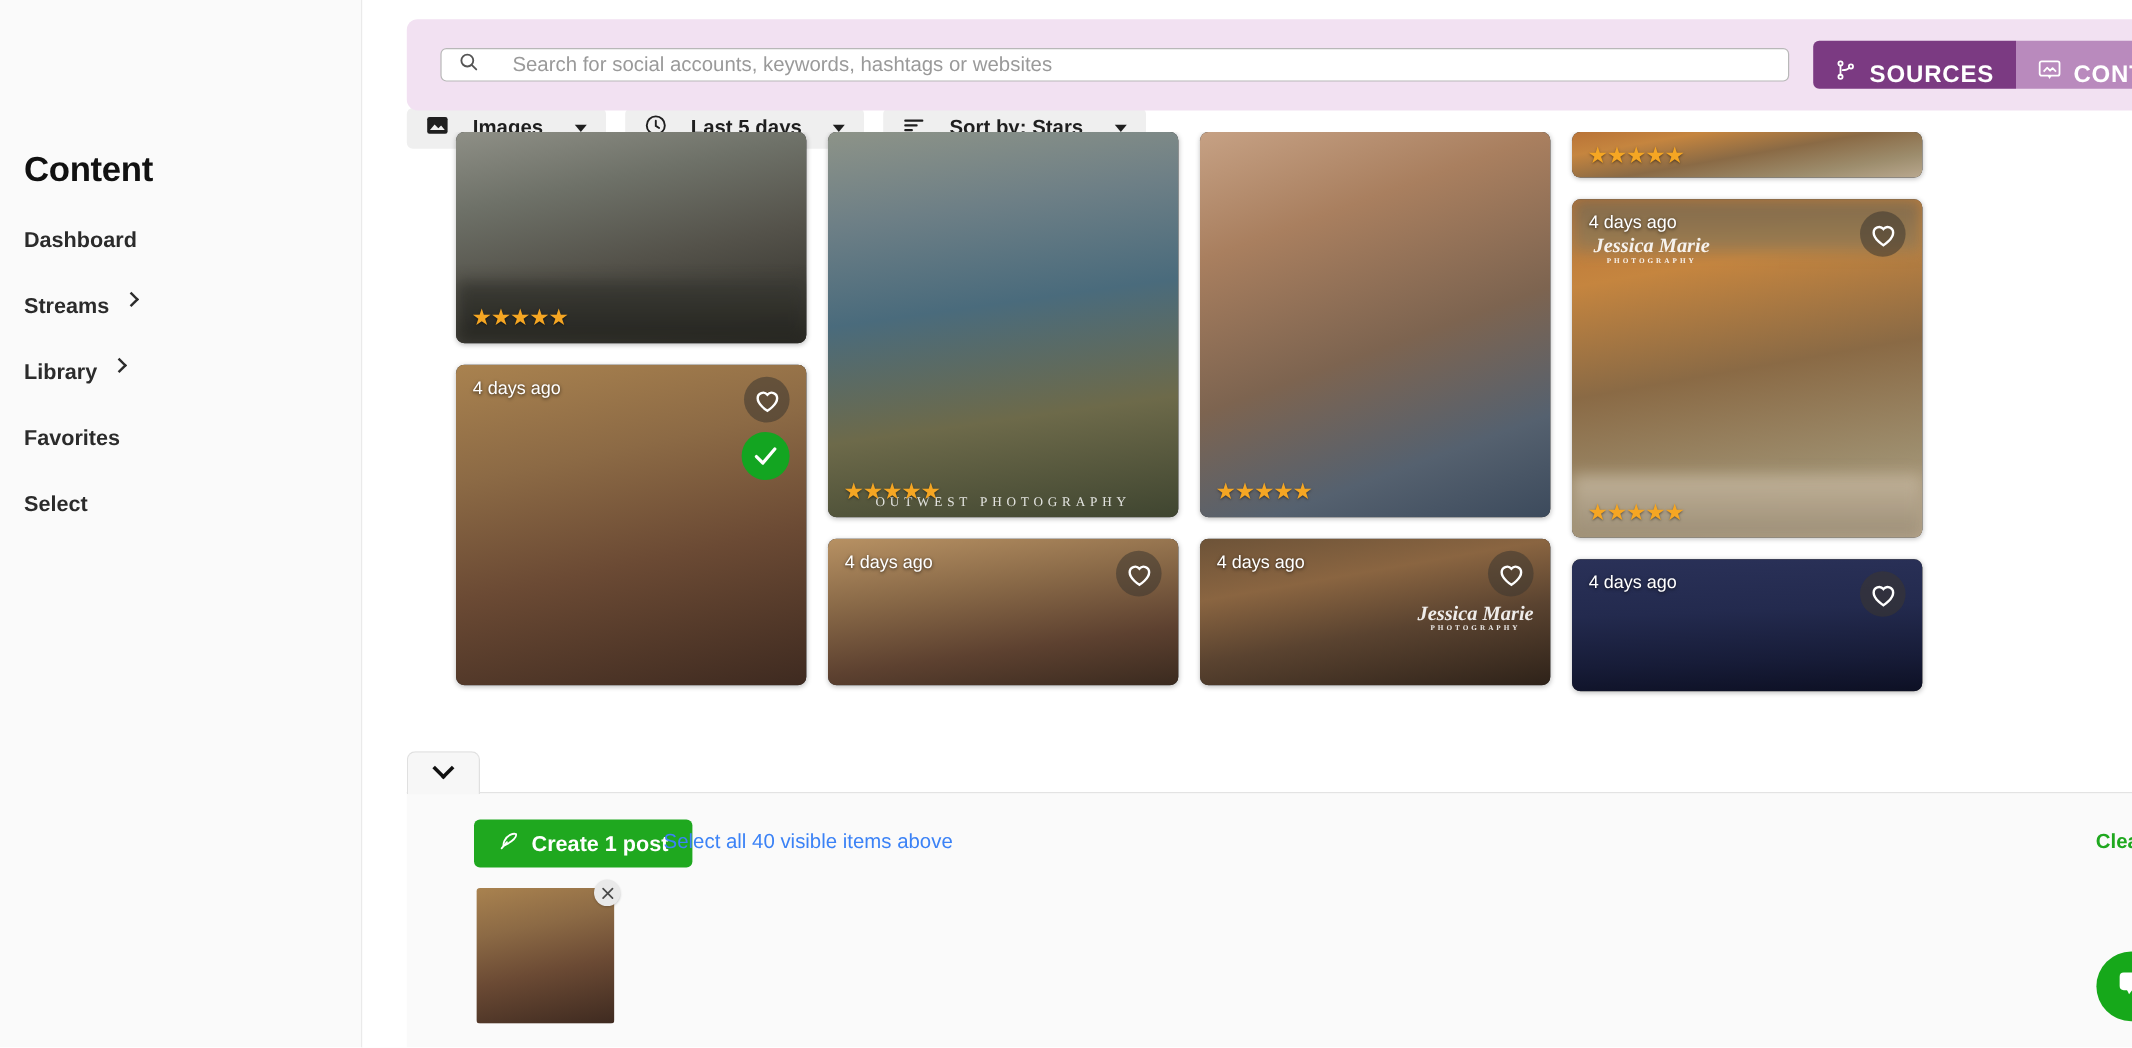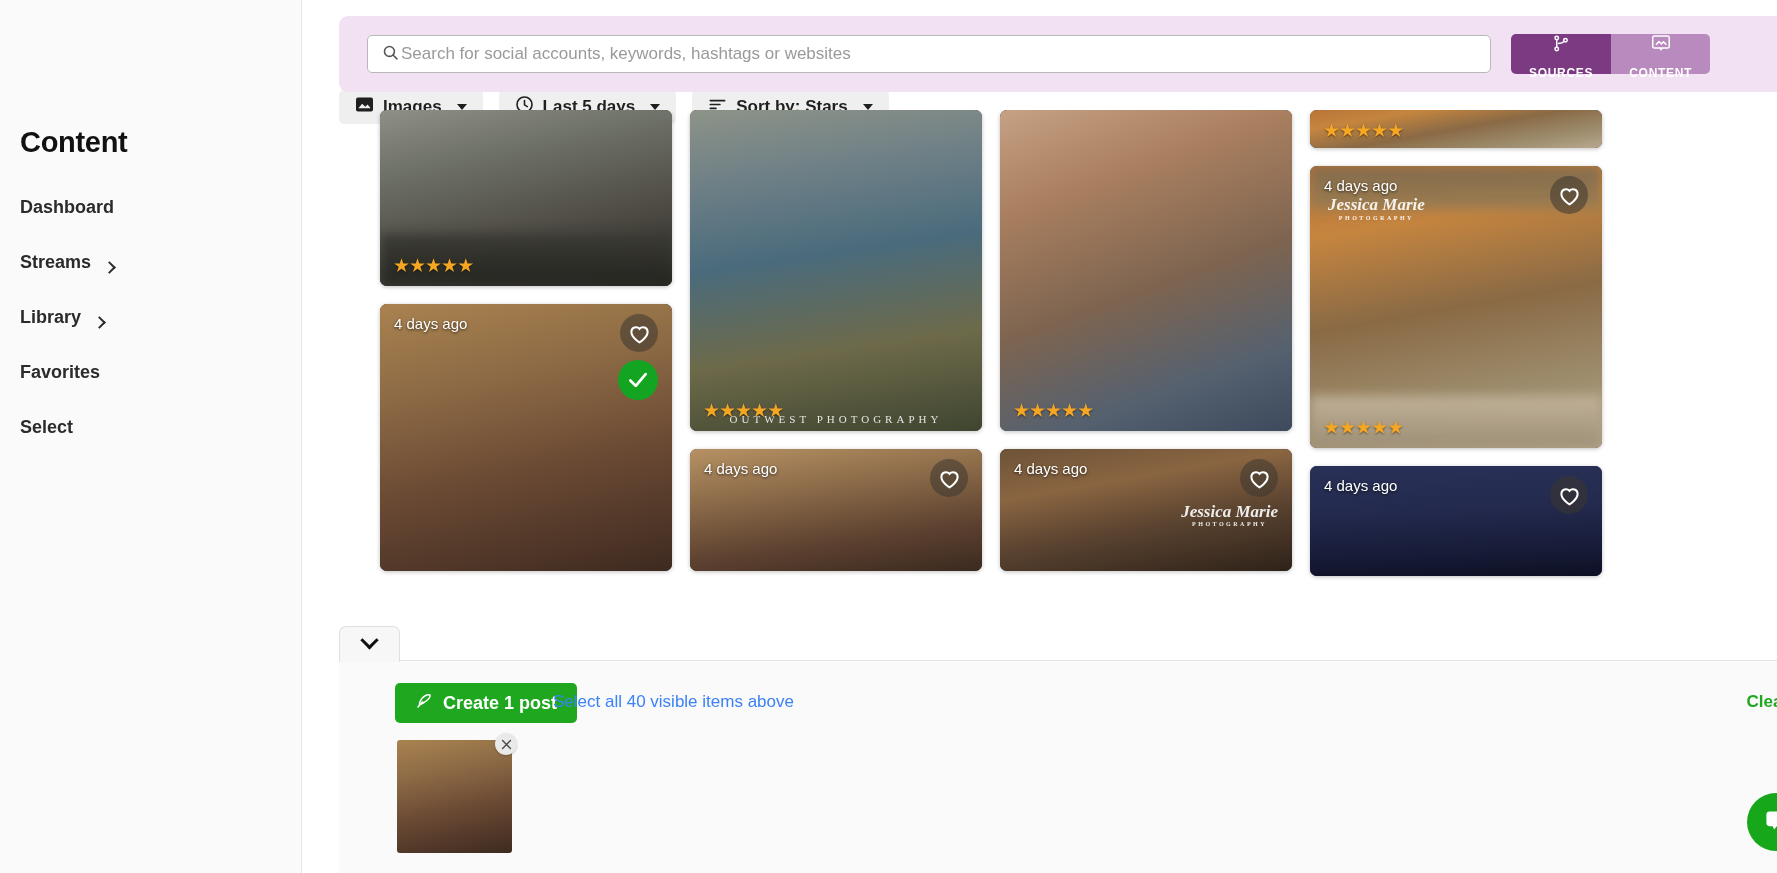"Search for social accounts, keywords," .search-box { gap: 2px -> 28px; height: 38px -> 28px }
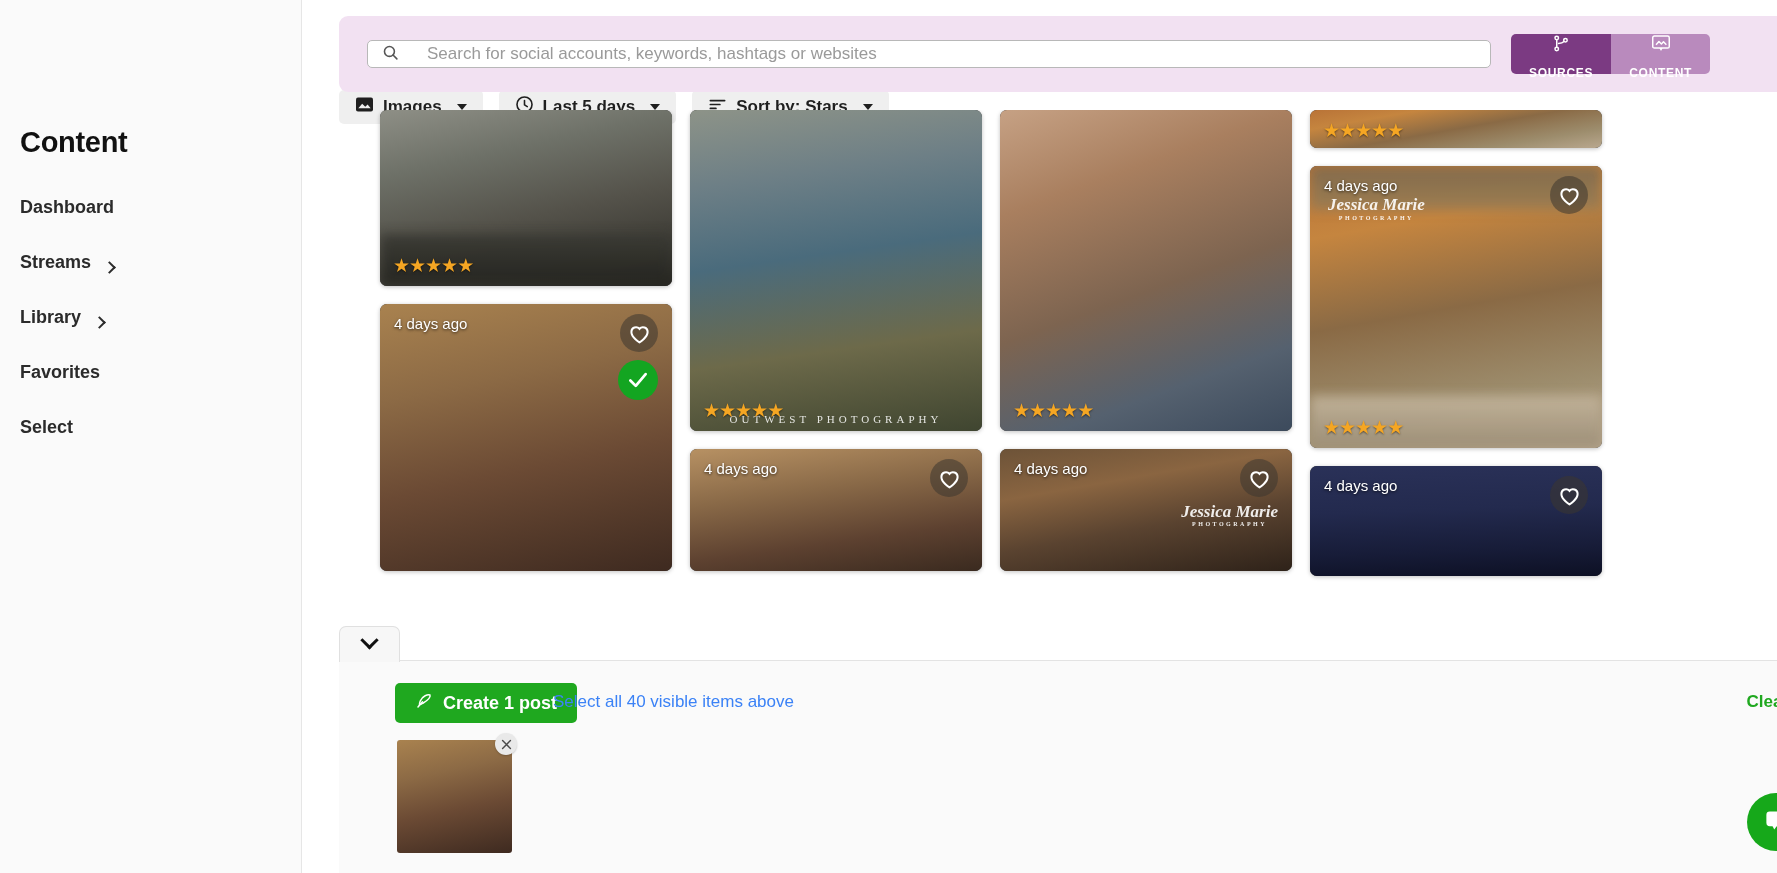"SOURCES" .seg { align-items: center -> flex-end; flex-direction: column -> none; font-size: 12px -> 20px }
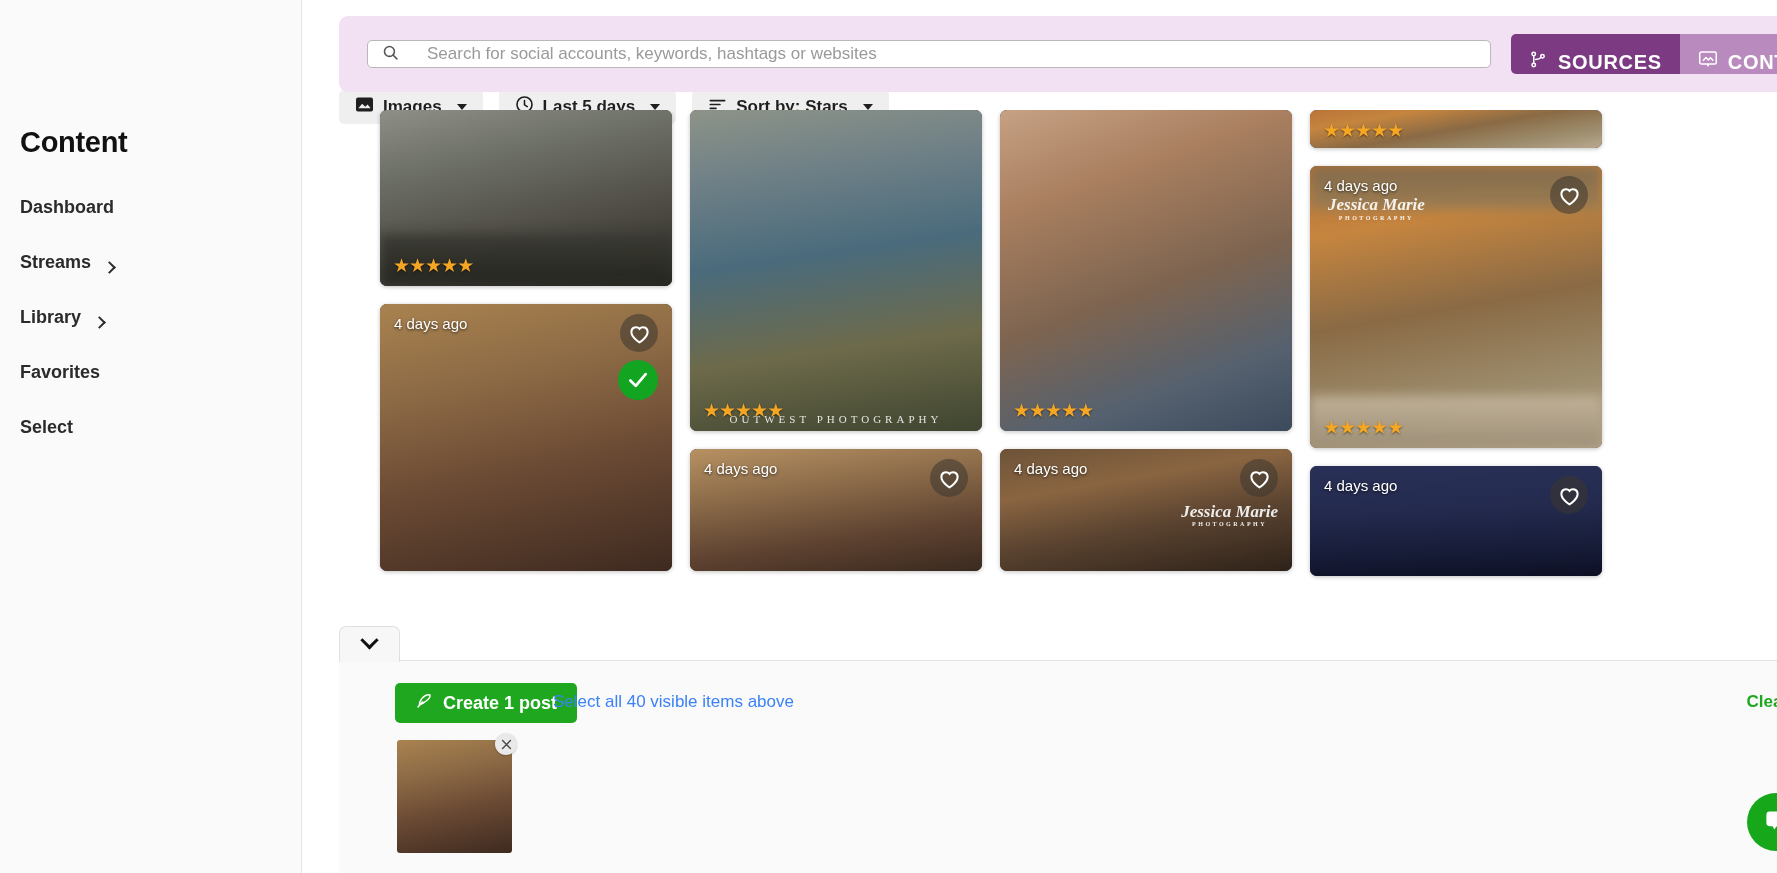"Images" .filter-chip { gap: 9px -> 20px }
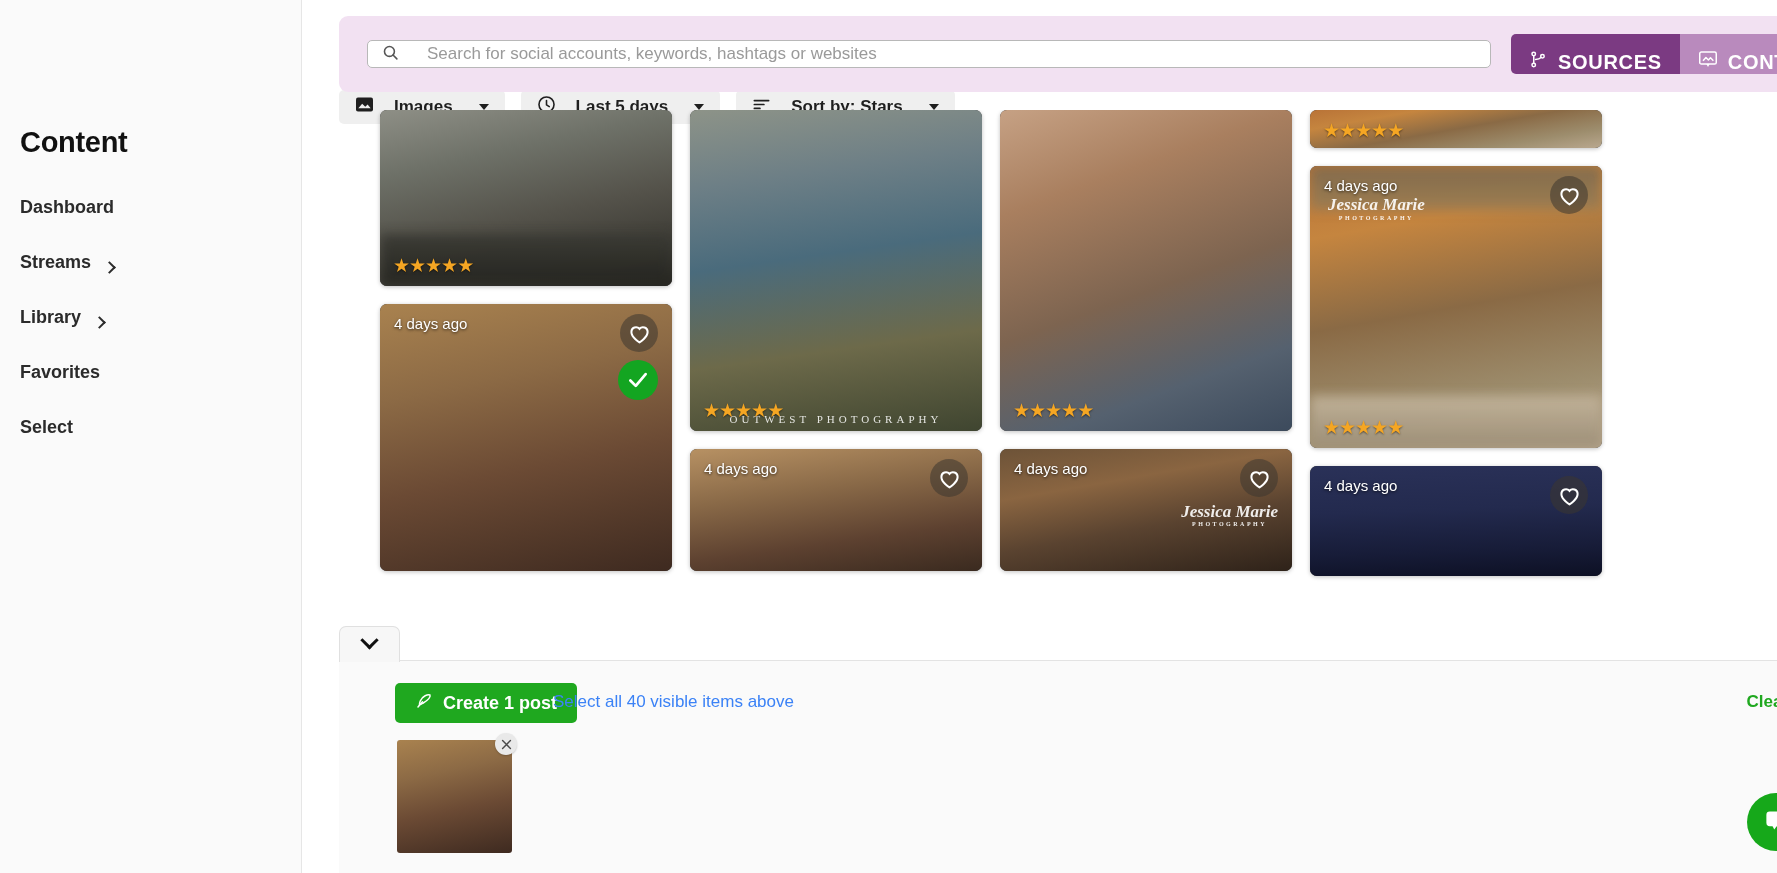"Dashboard" .nav-item { align-items: flex-end -> flex-start }
